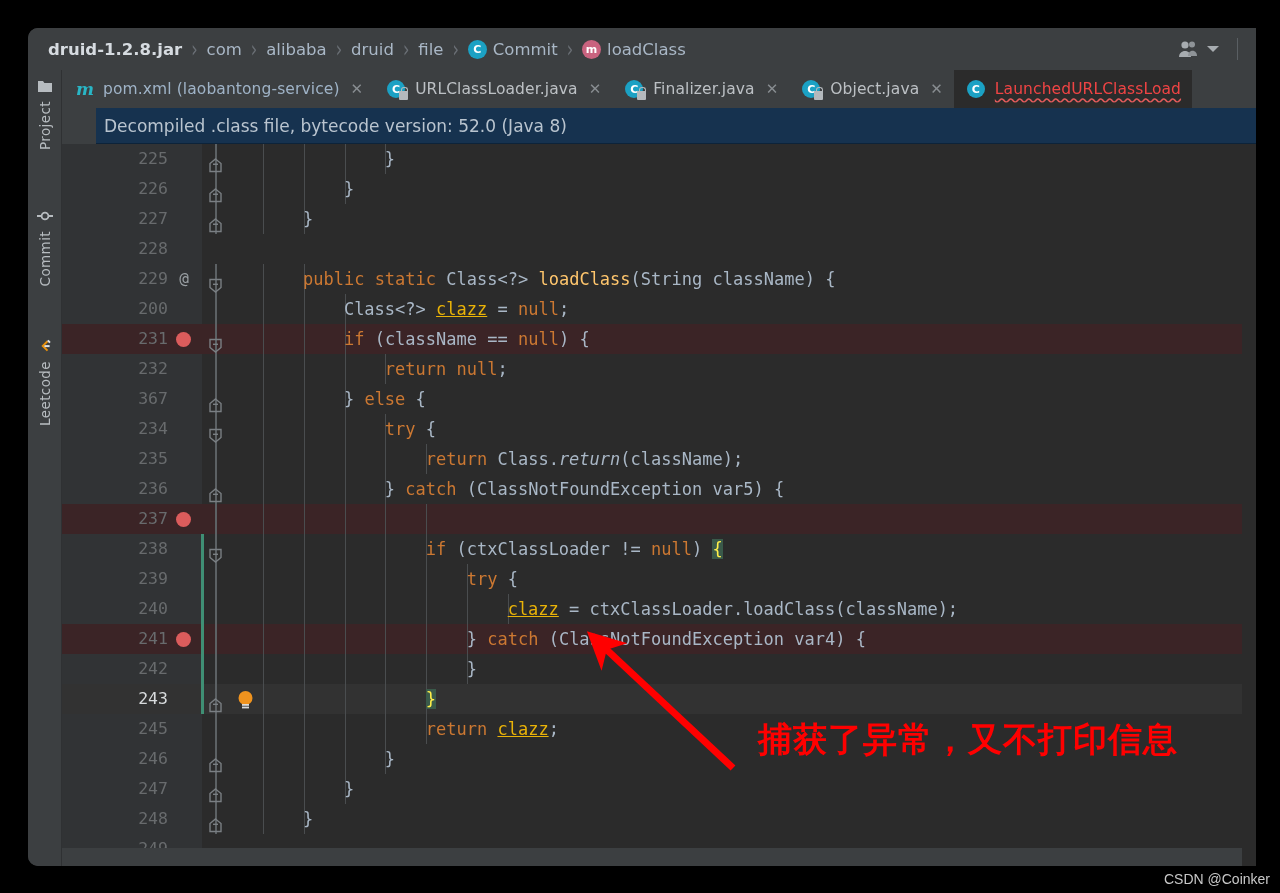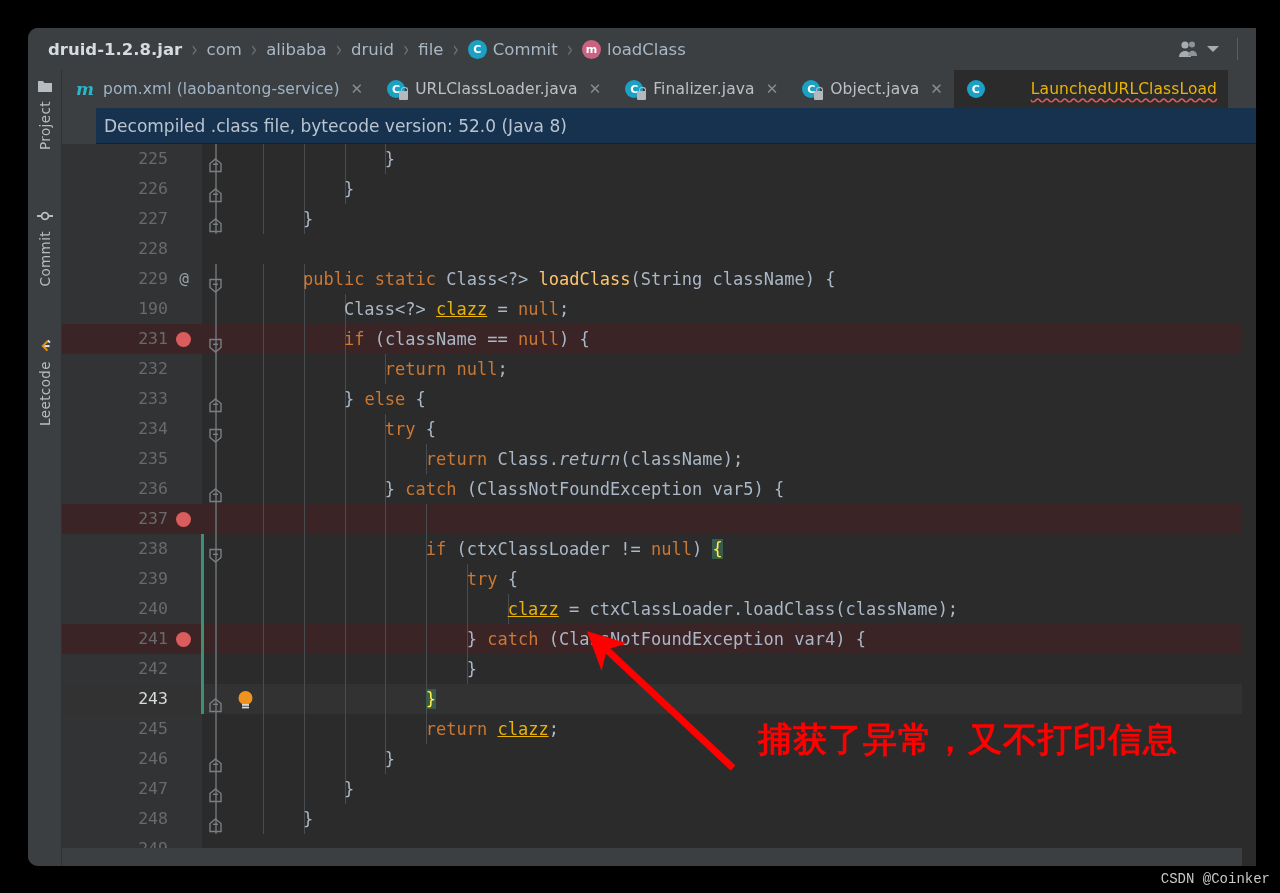"LaunchedURLClassLoad" .tab.err .tlabel { color: #eab308 -> #ef4444; margin-left: 36px -> none }
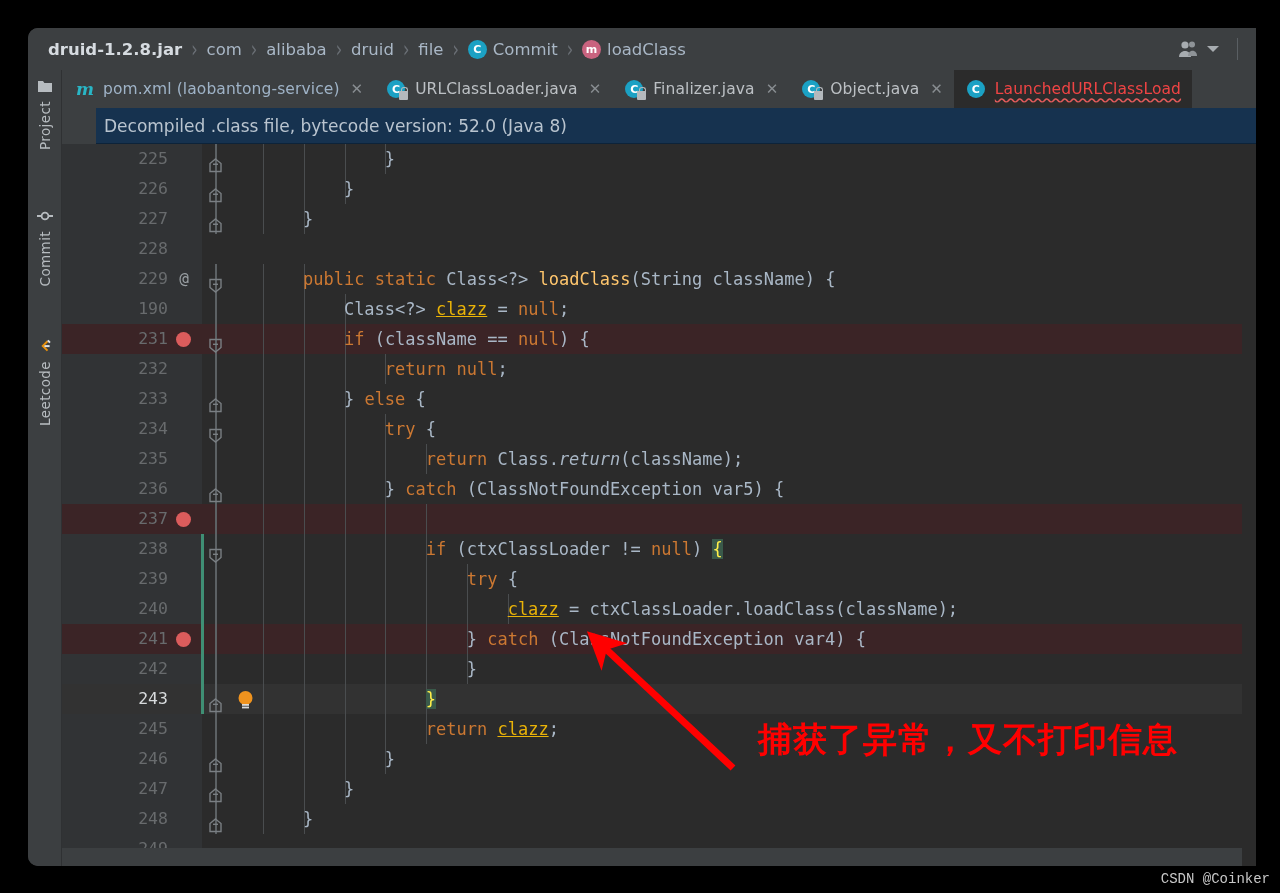"190" span.lnum { text: 190 -> 200 }
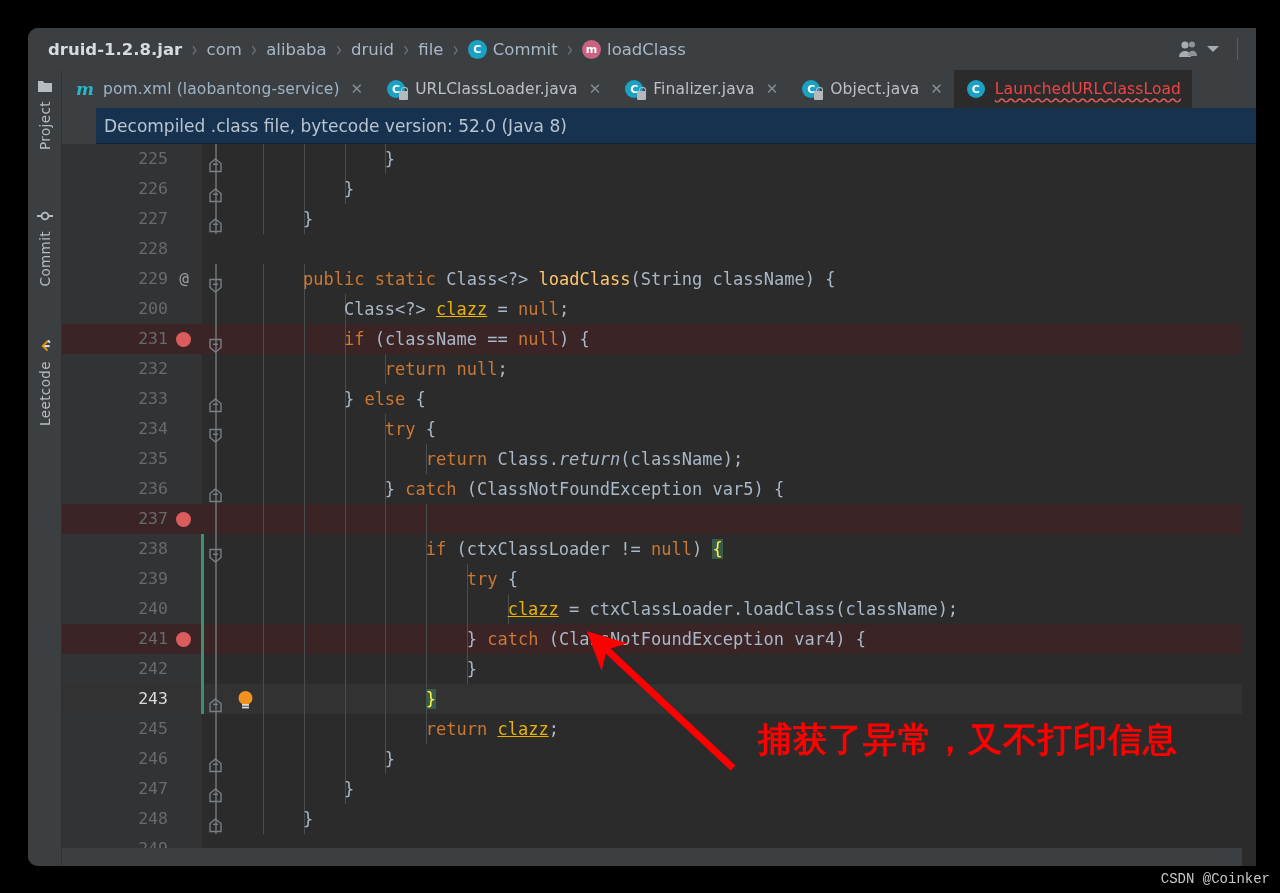"233" span.lnum { text: 233 -> 367 }
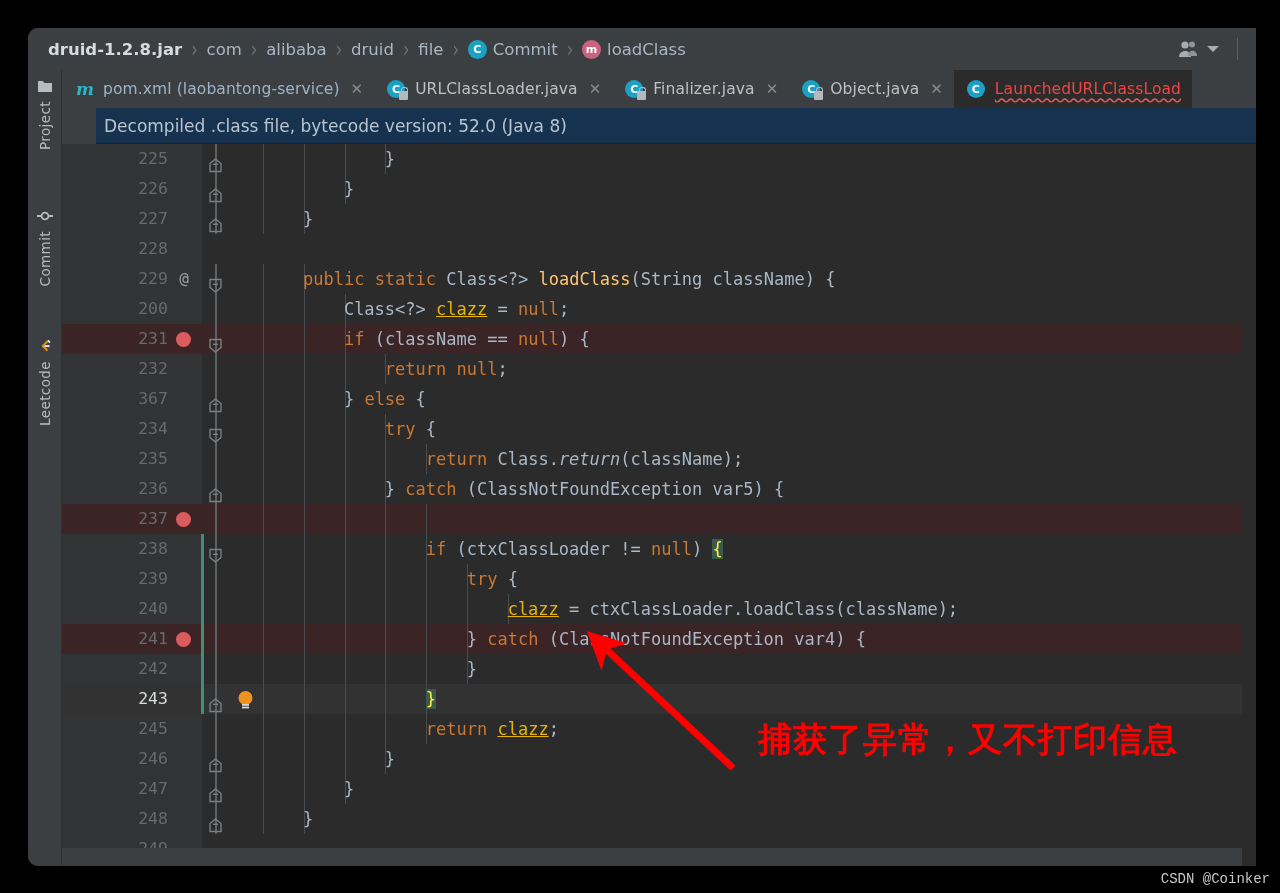"CSDN @Coinker" .watermark { font-family: Liberation Mono, monospace -> Liberation Sans, sans-serif }
